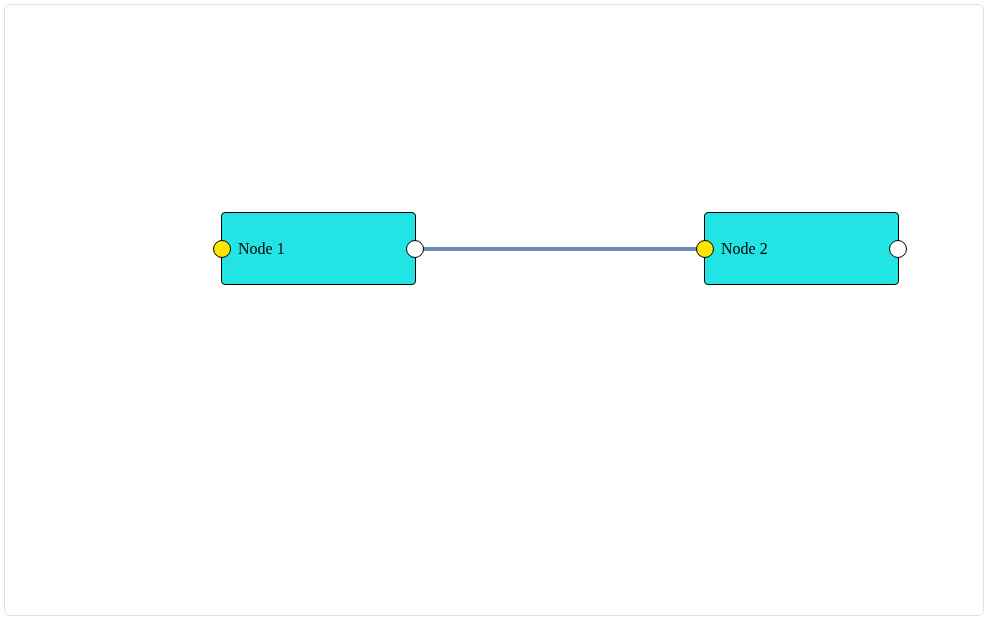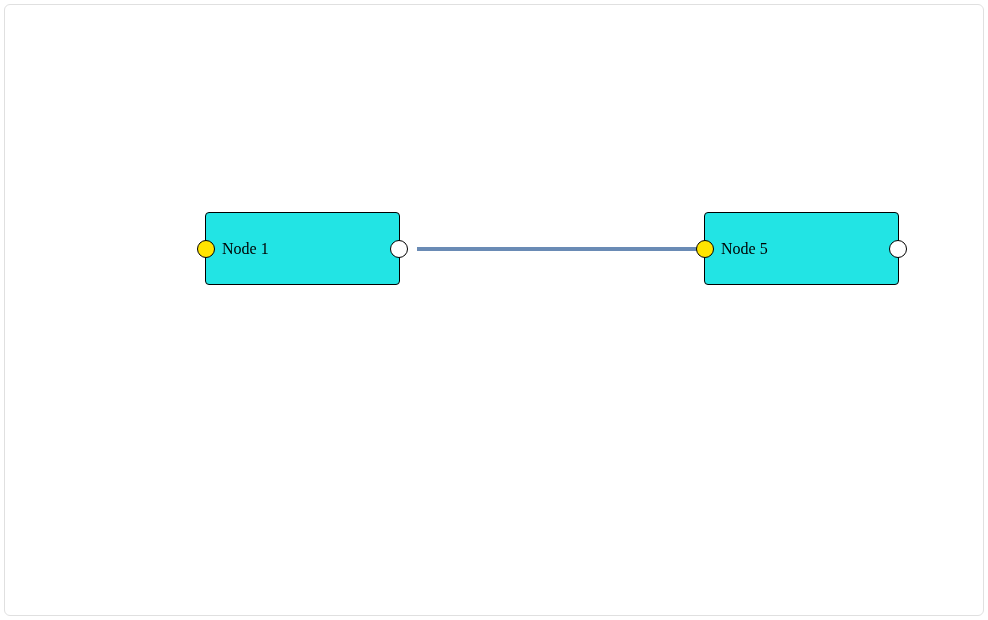"Node 1" div.node { left: 200px -> 216px }
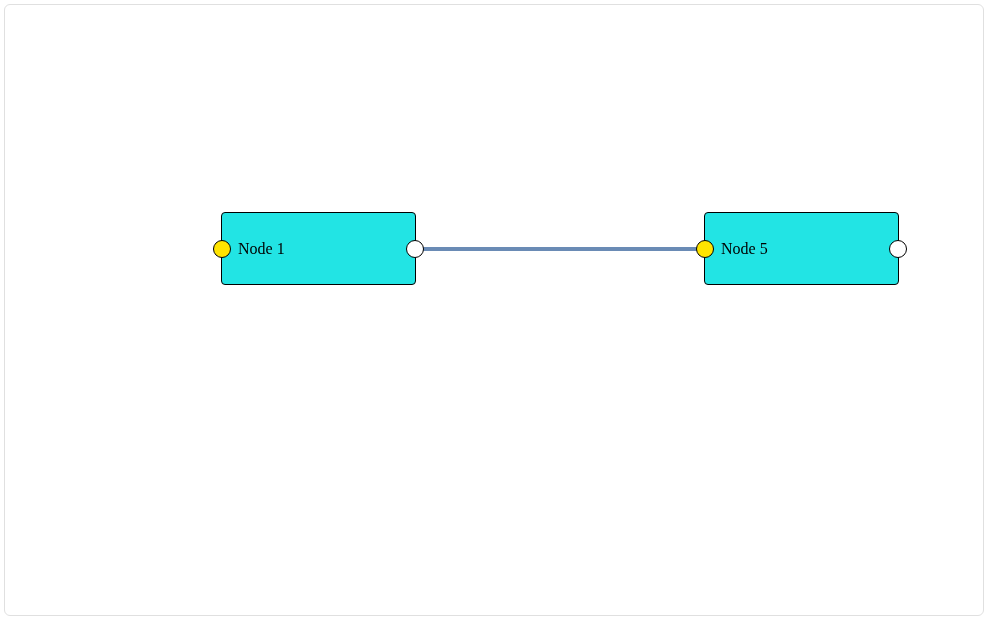"Node 5" span.node-label { text: 5 -> 2 }
